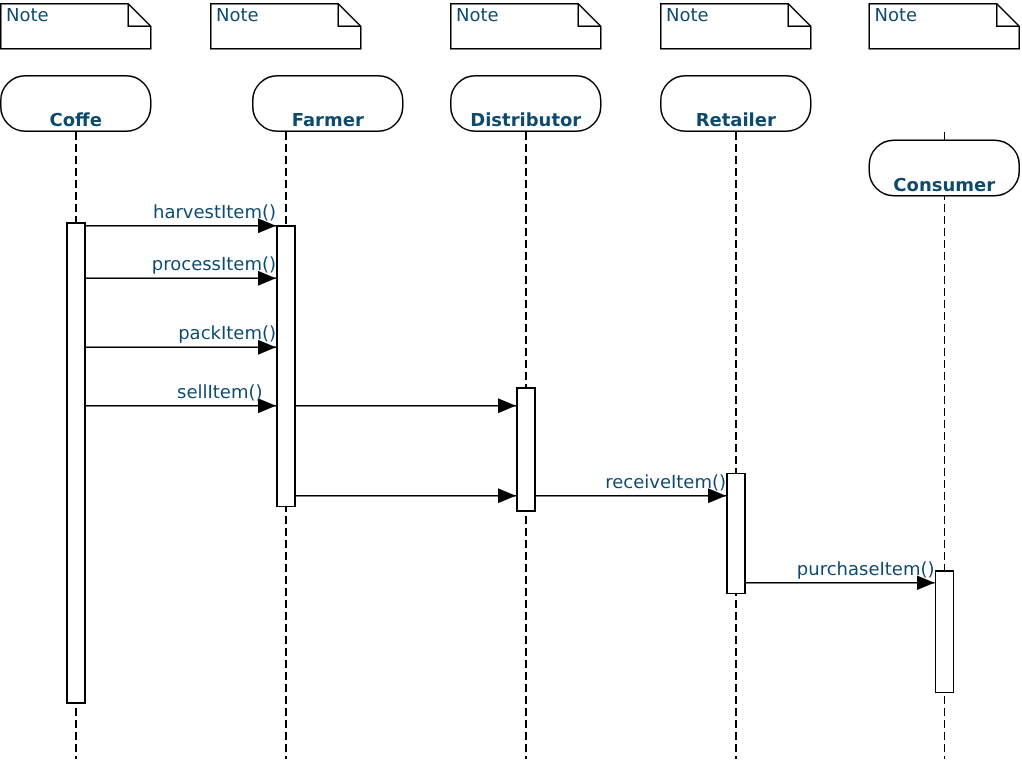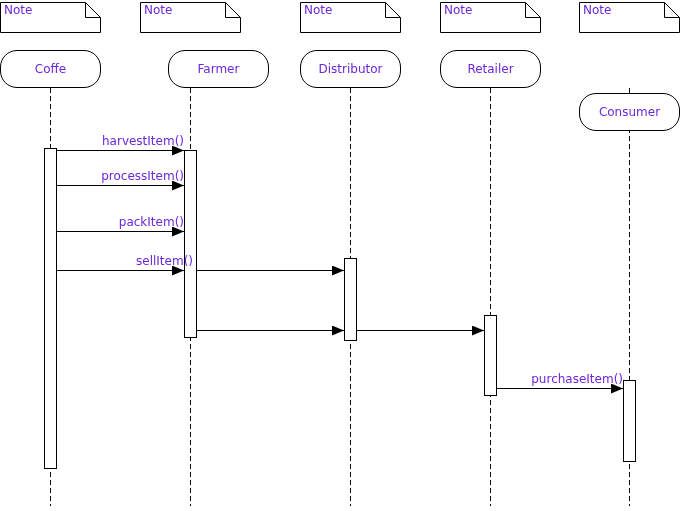"Note" .canvas { color: #6d28d9 -> #0c4a6e }
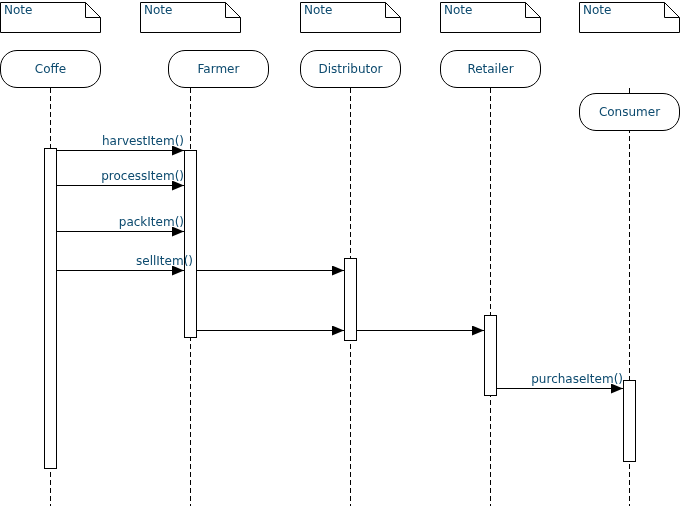"Coffe" .actor-box { align-items: center -> flex-end; font-weight: none -> bold }
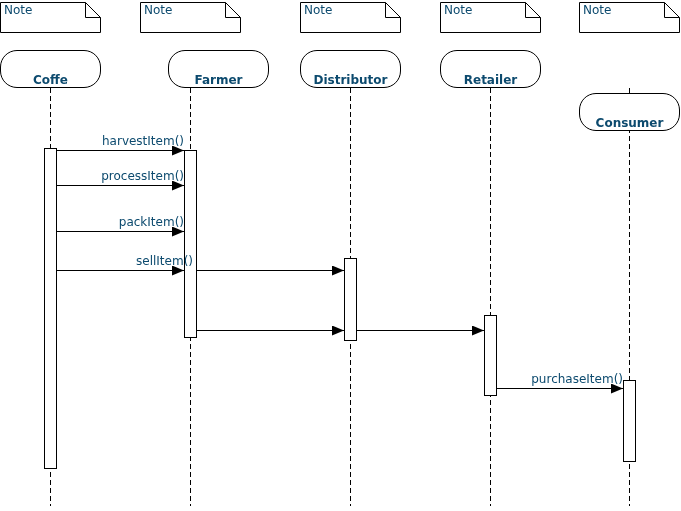"sellItem()" div.msg-label { left: 66px -> 48px }
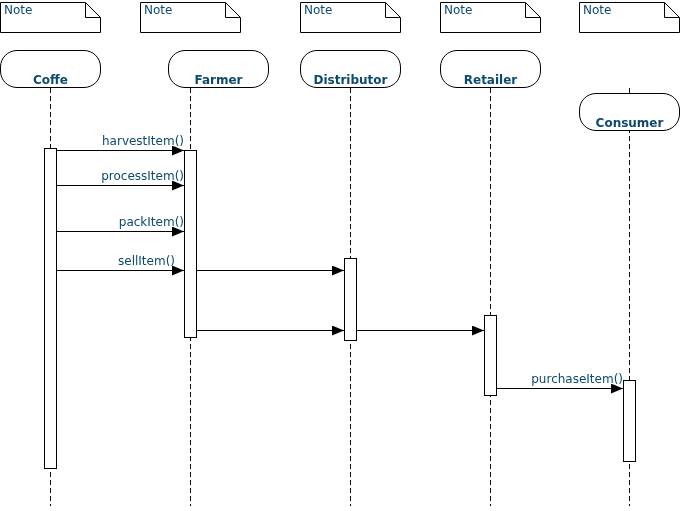"receiveItem()" div.msg-label { html: none -> <div>receiveItem()</div> }
